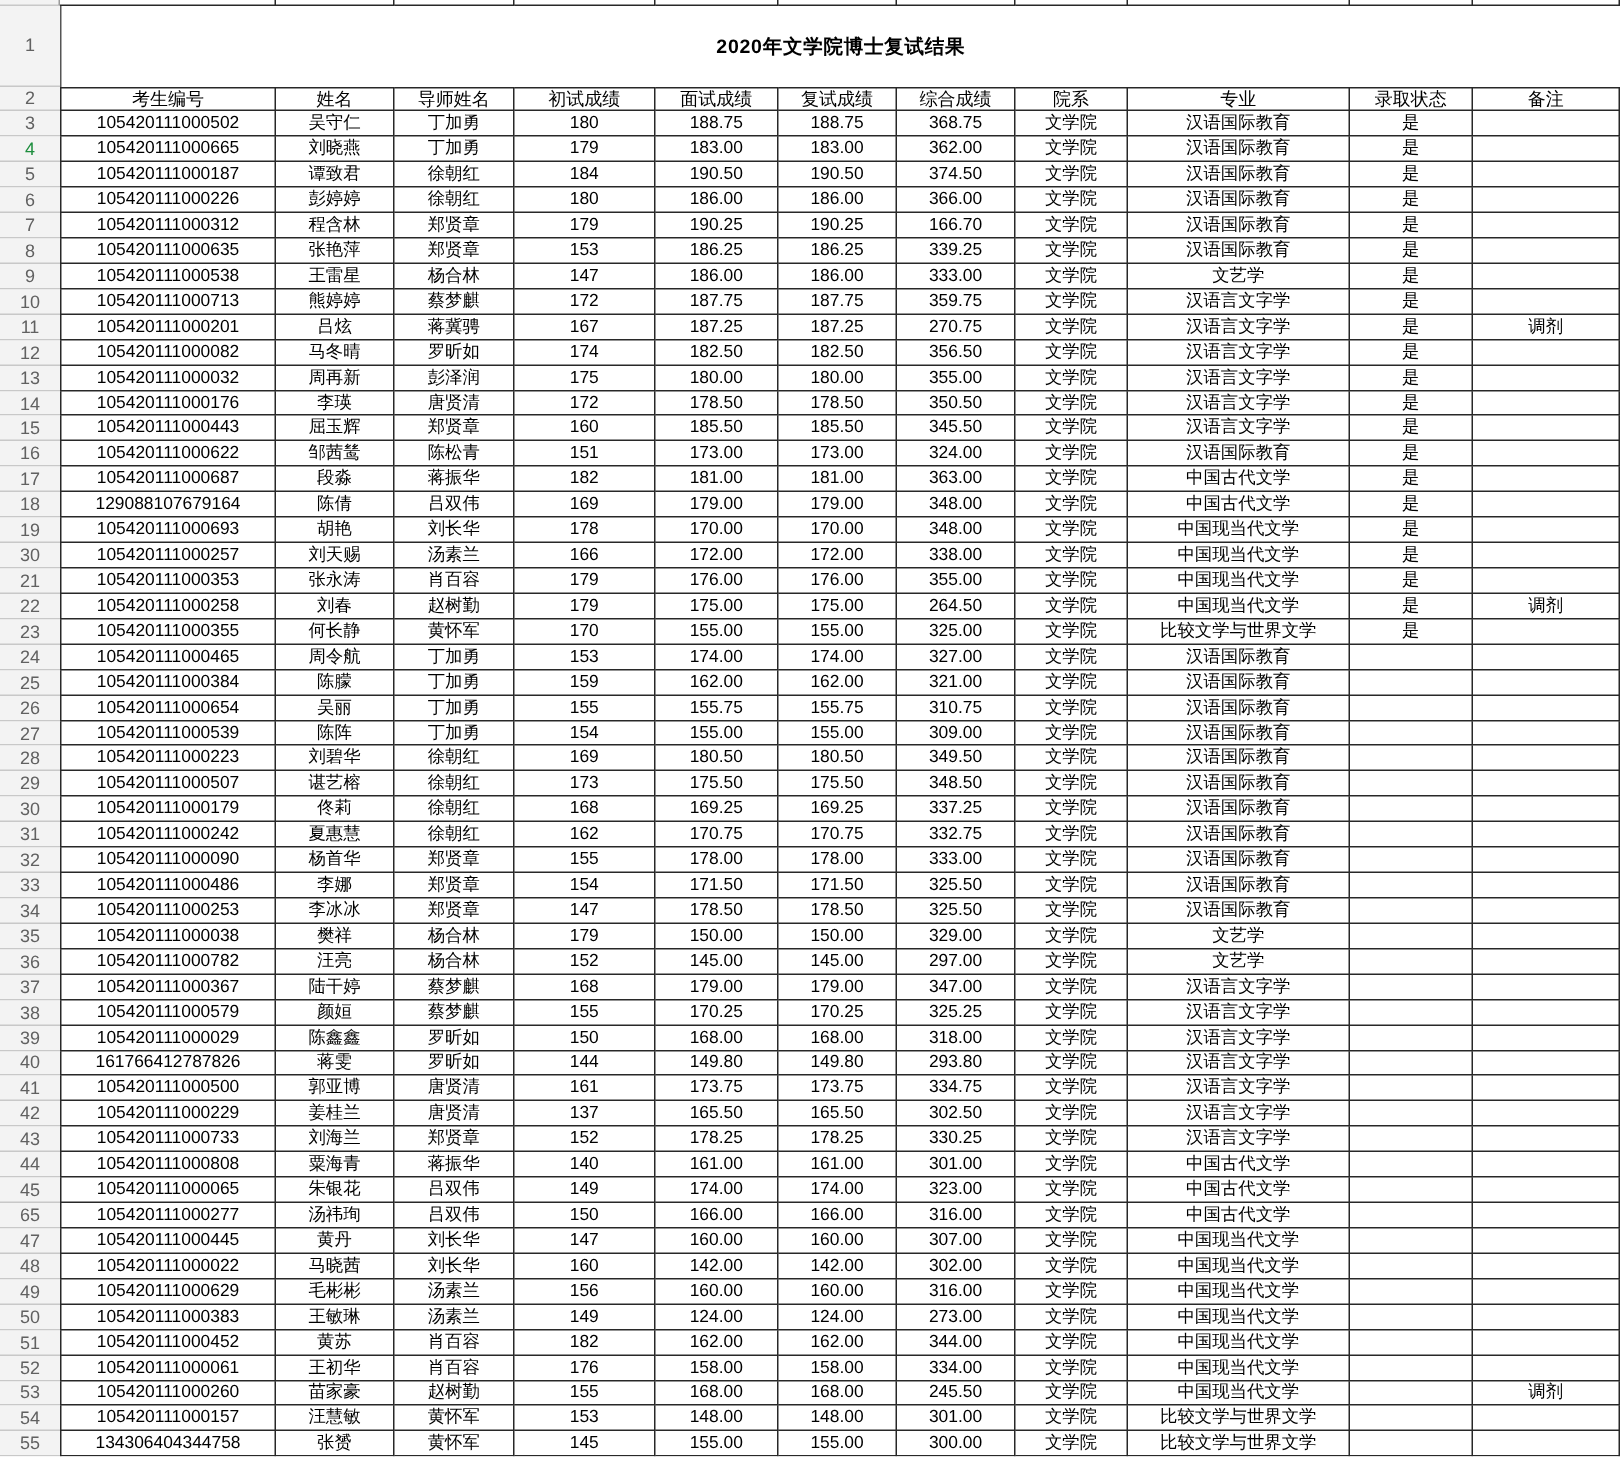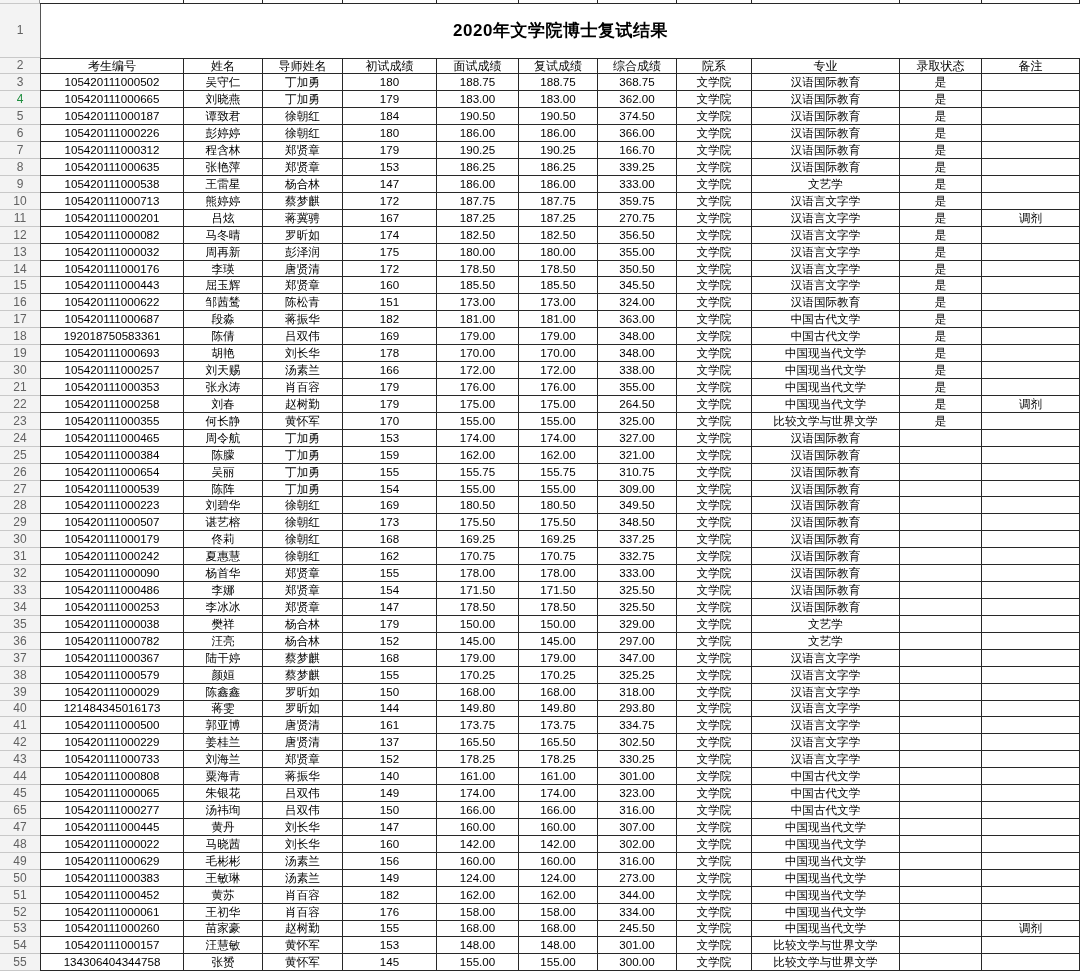"2020年文学院博士复试结果" .title-cell { font-size: 17px -> 13px }
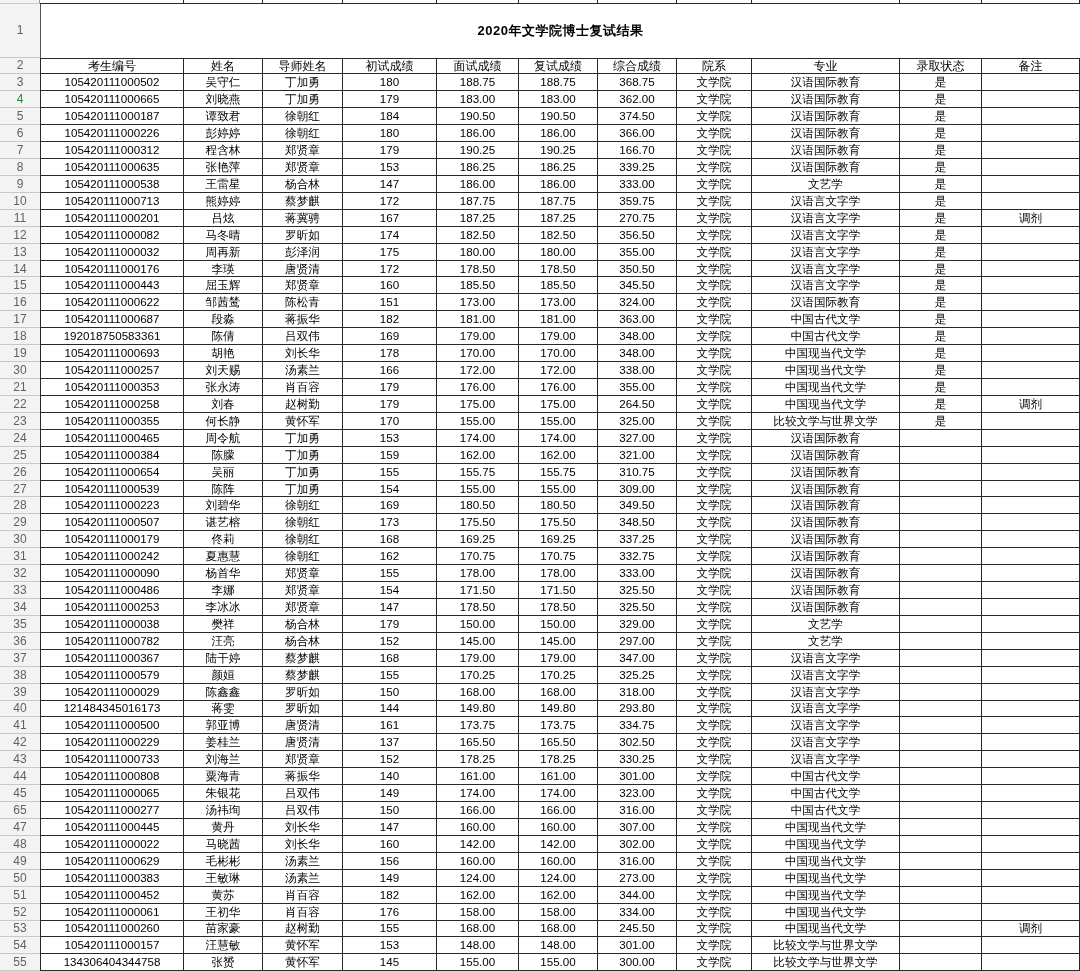"192018750583361" div.cell { text: 192018750583361 -> 129088107679164 }
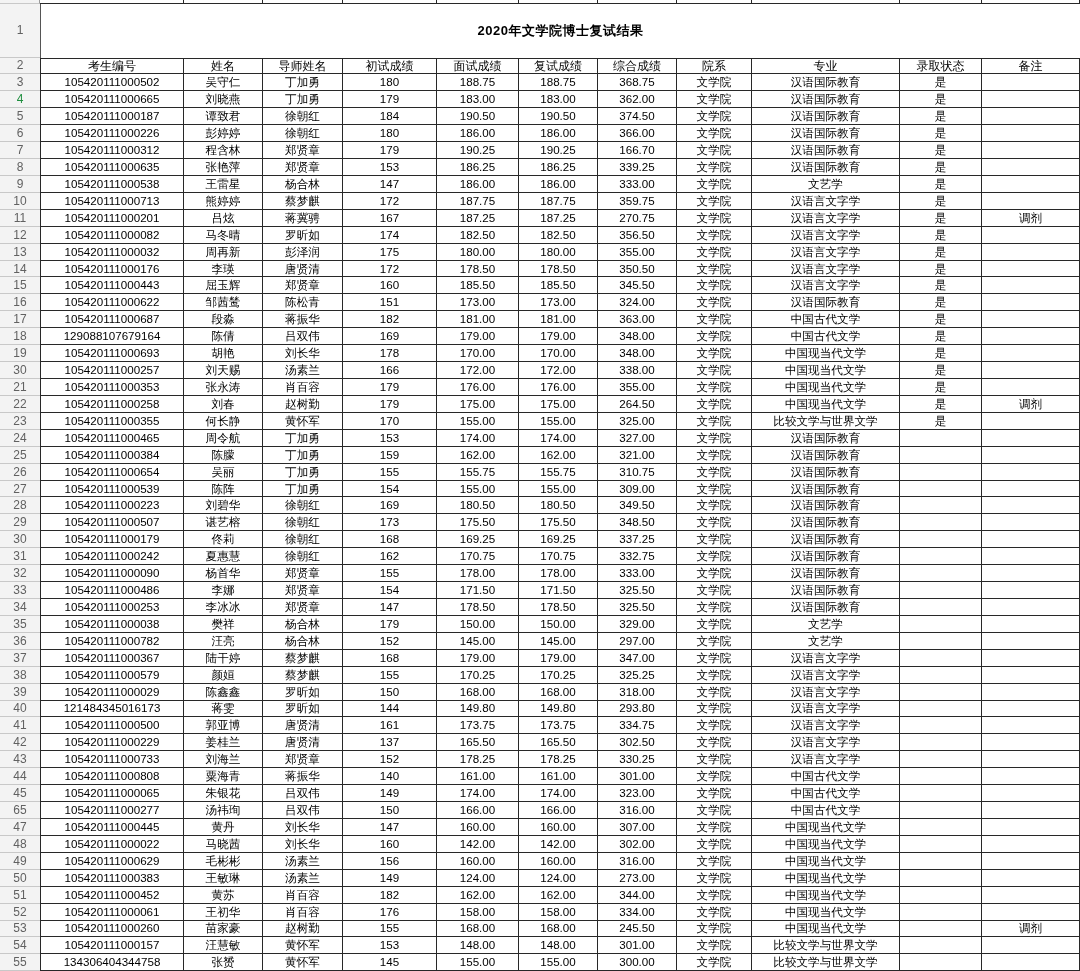"121484345016173" div.cell { text: 121484345016173 -> 161766412787826 }
